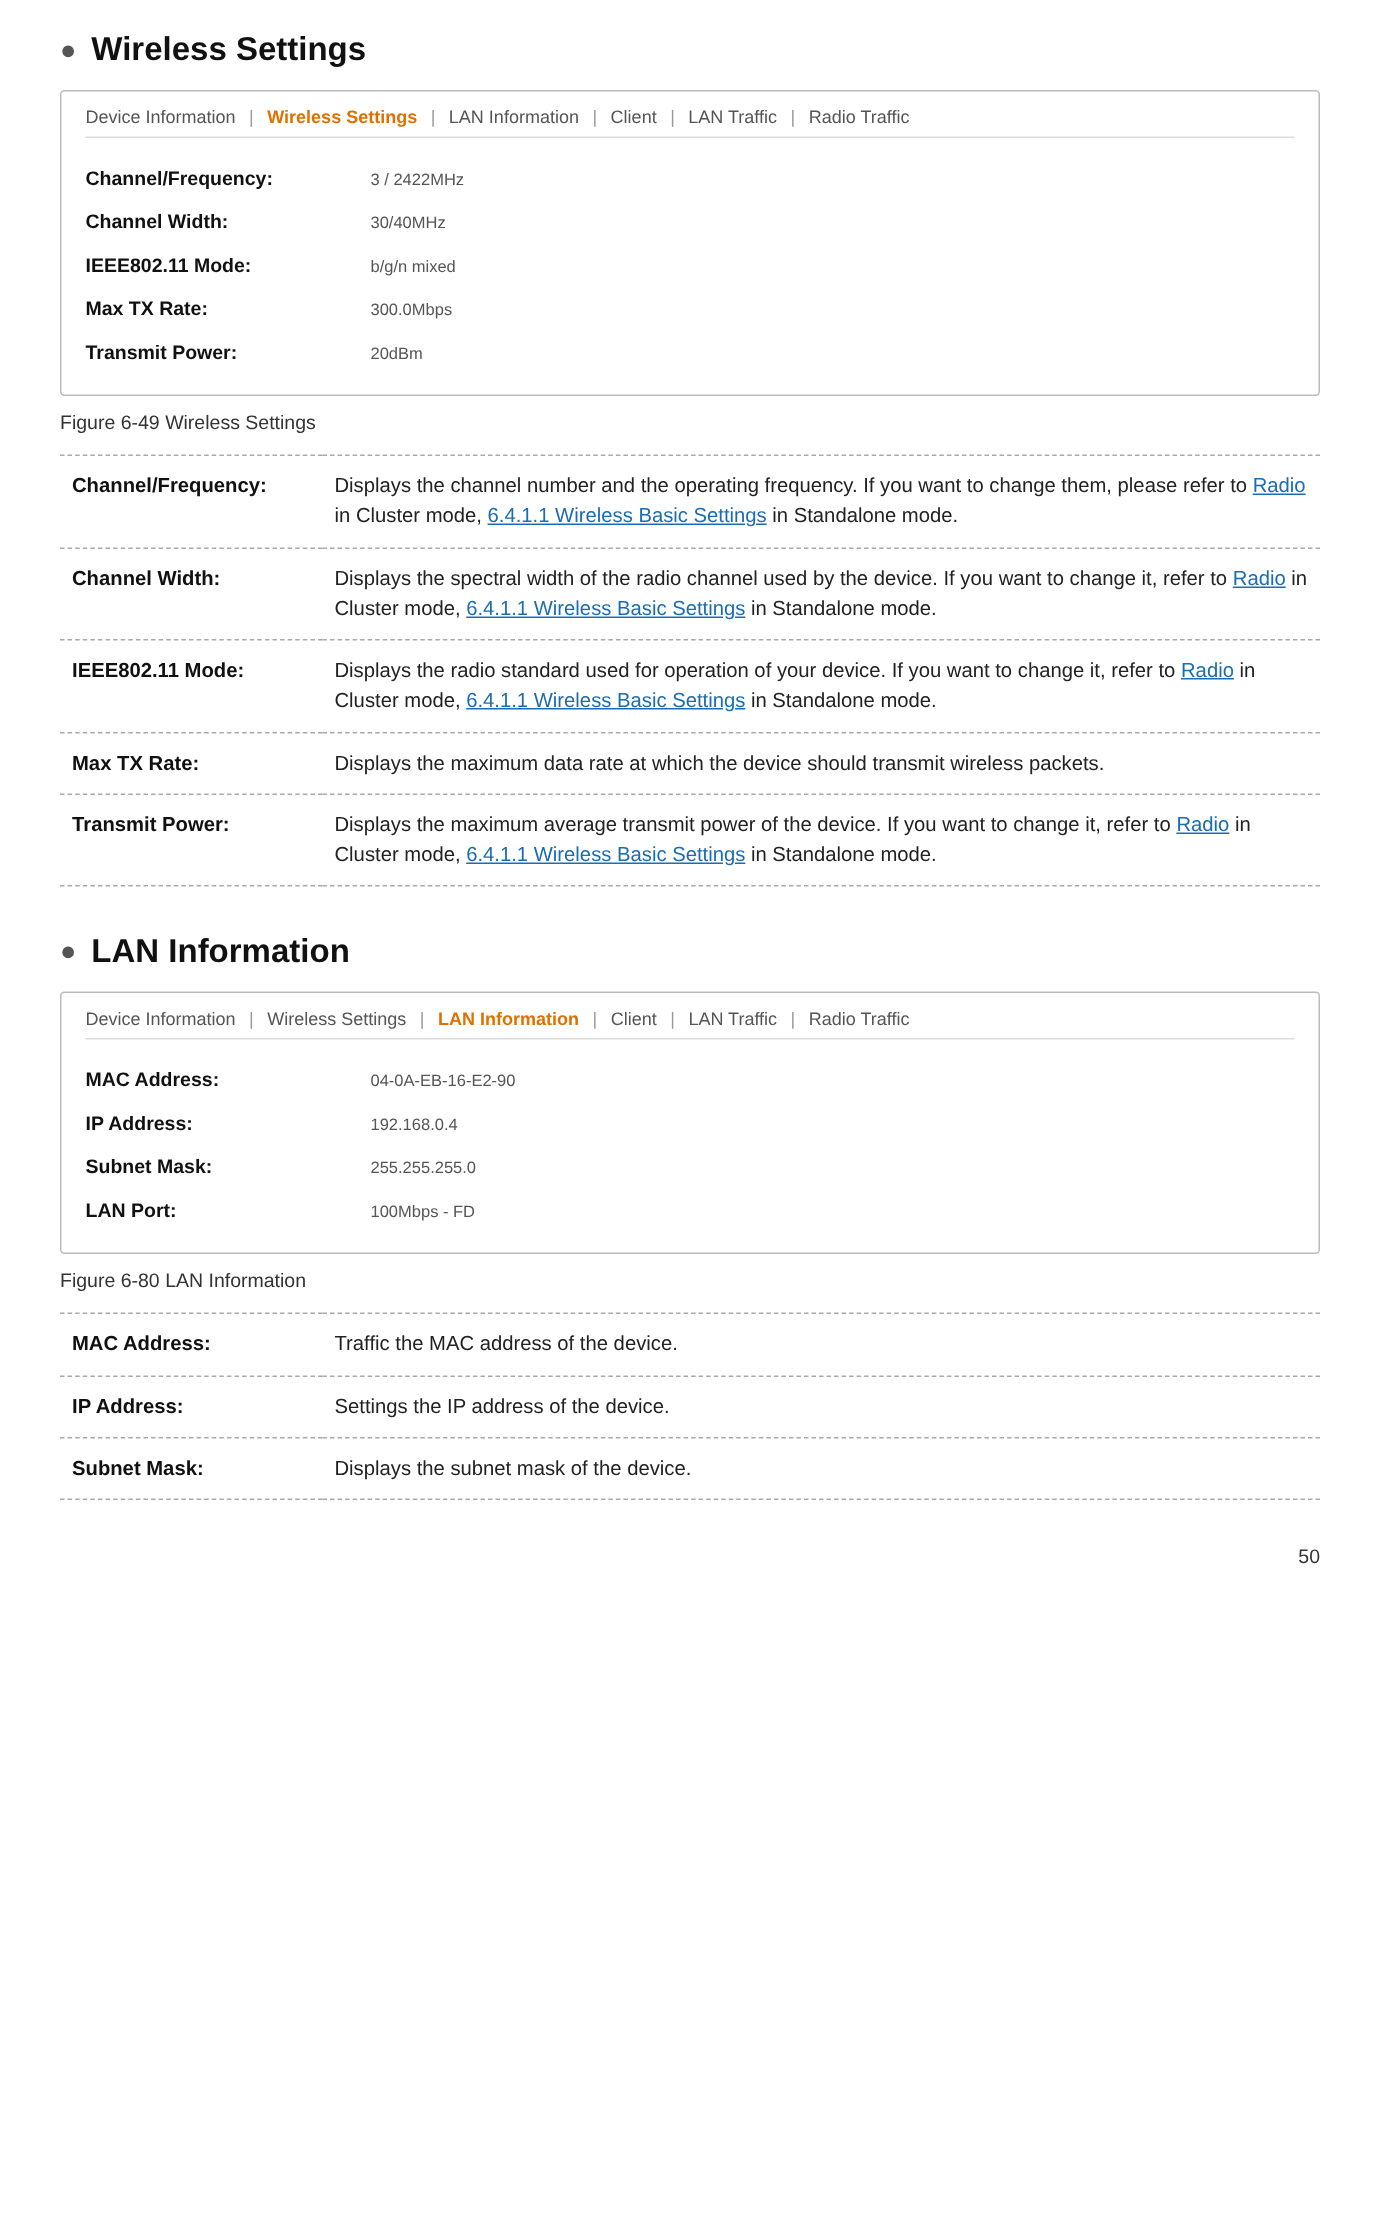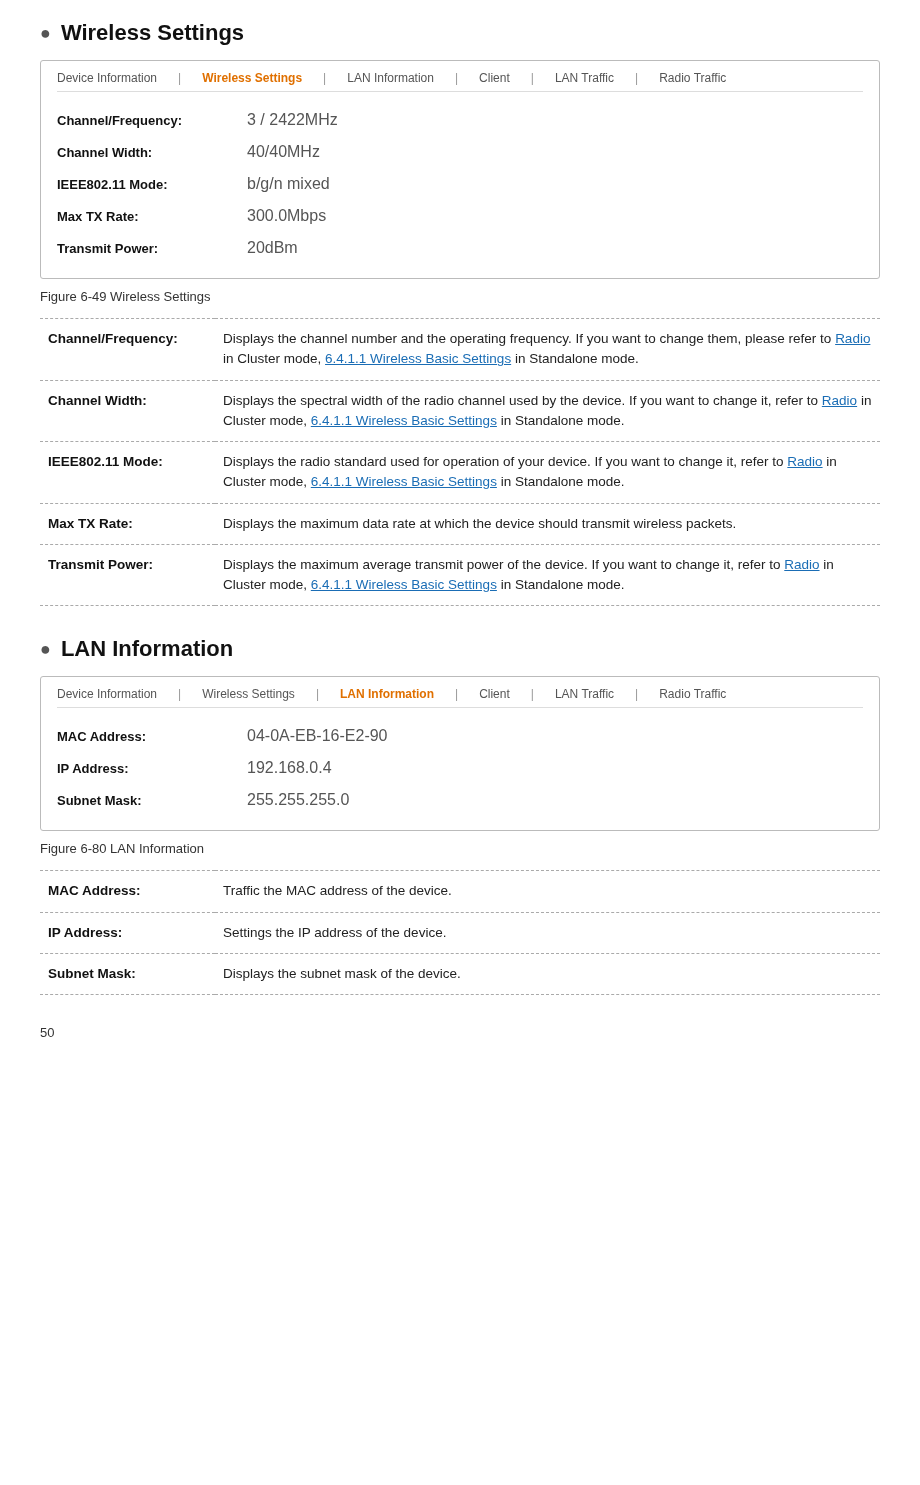"Device Information" .nav-bar { gap: 16px -> 4px }
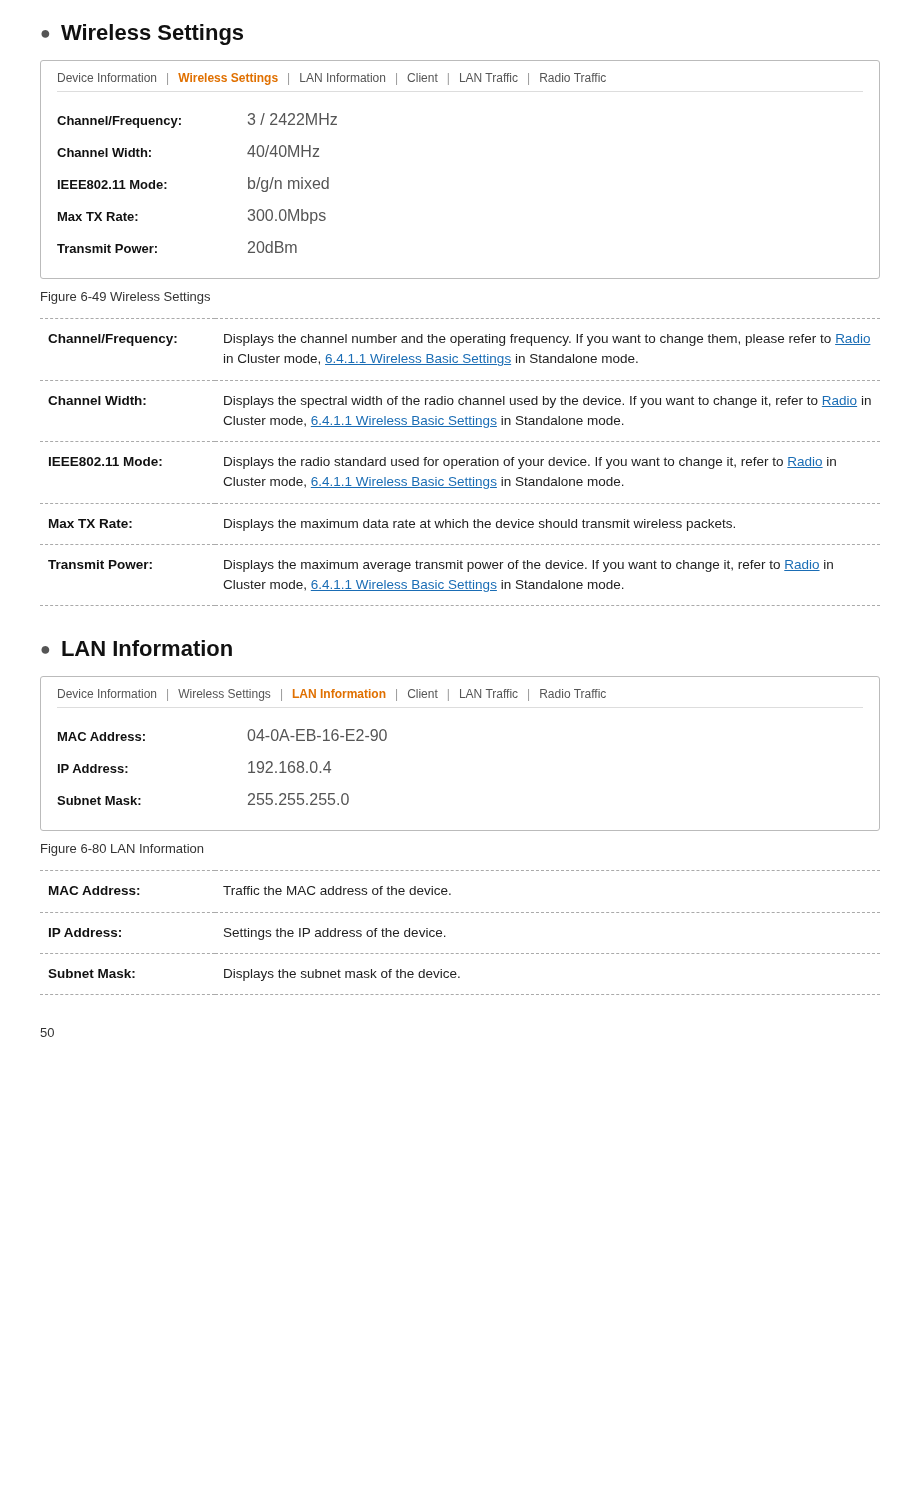"3 / 2422MHz" .field-value { font-size: 16px -> 11px }
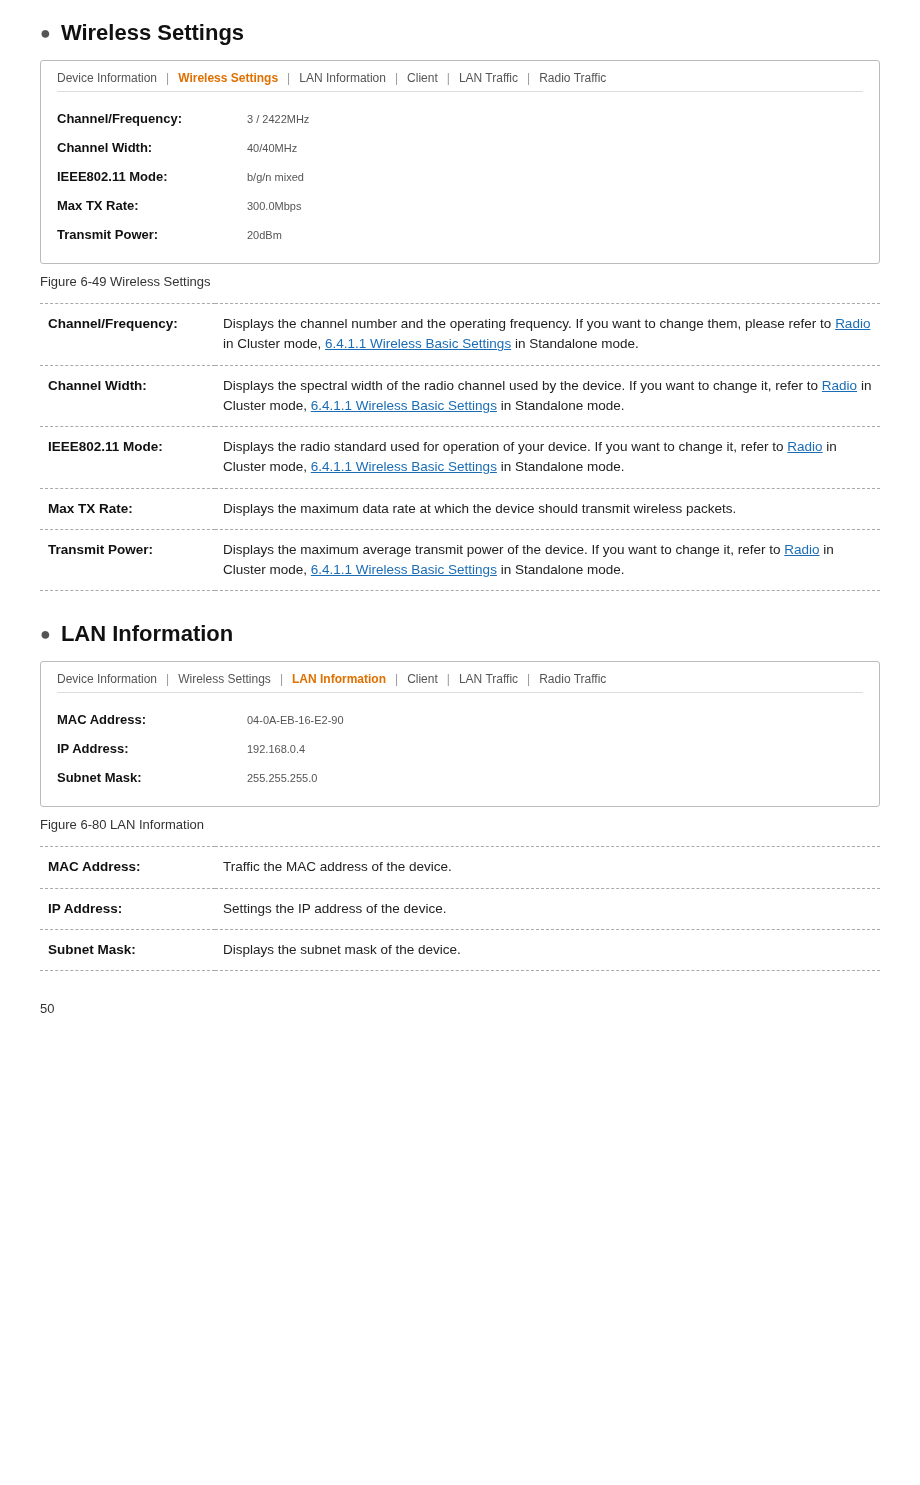"40/40MHz" span.field-value { text: 40/40MHz -> 30/40MHz }
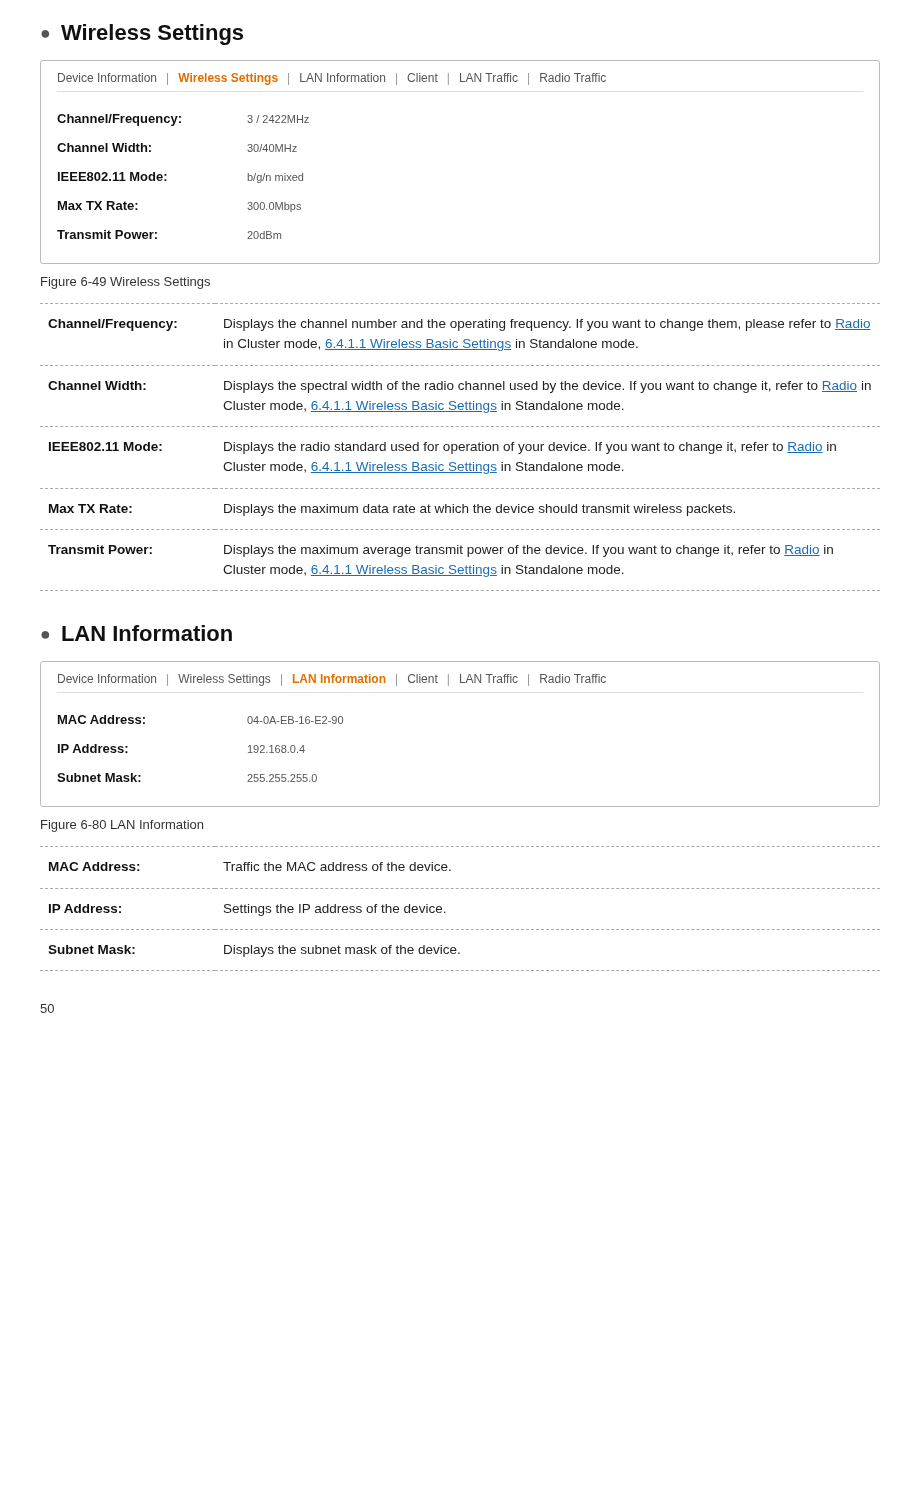"LAN Port:" div.field-row { html: none -> <div> <span>LAN Port:</span> <span>100Mbps - FD</span> </div> }
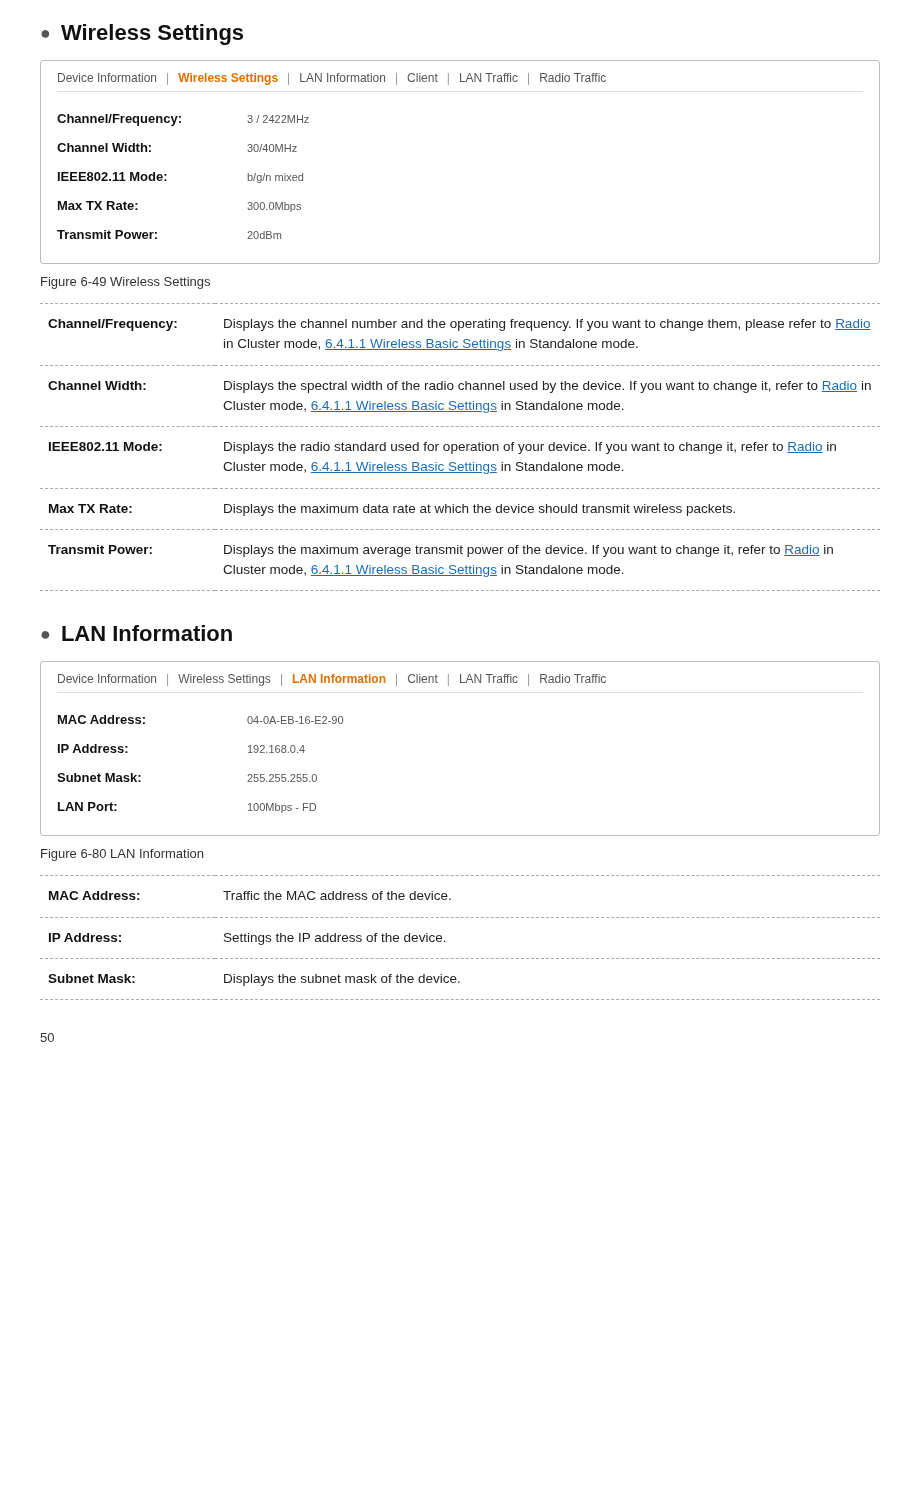"50" .page-number { text-align: left -> right }
